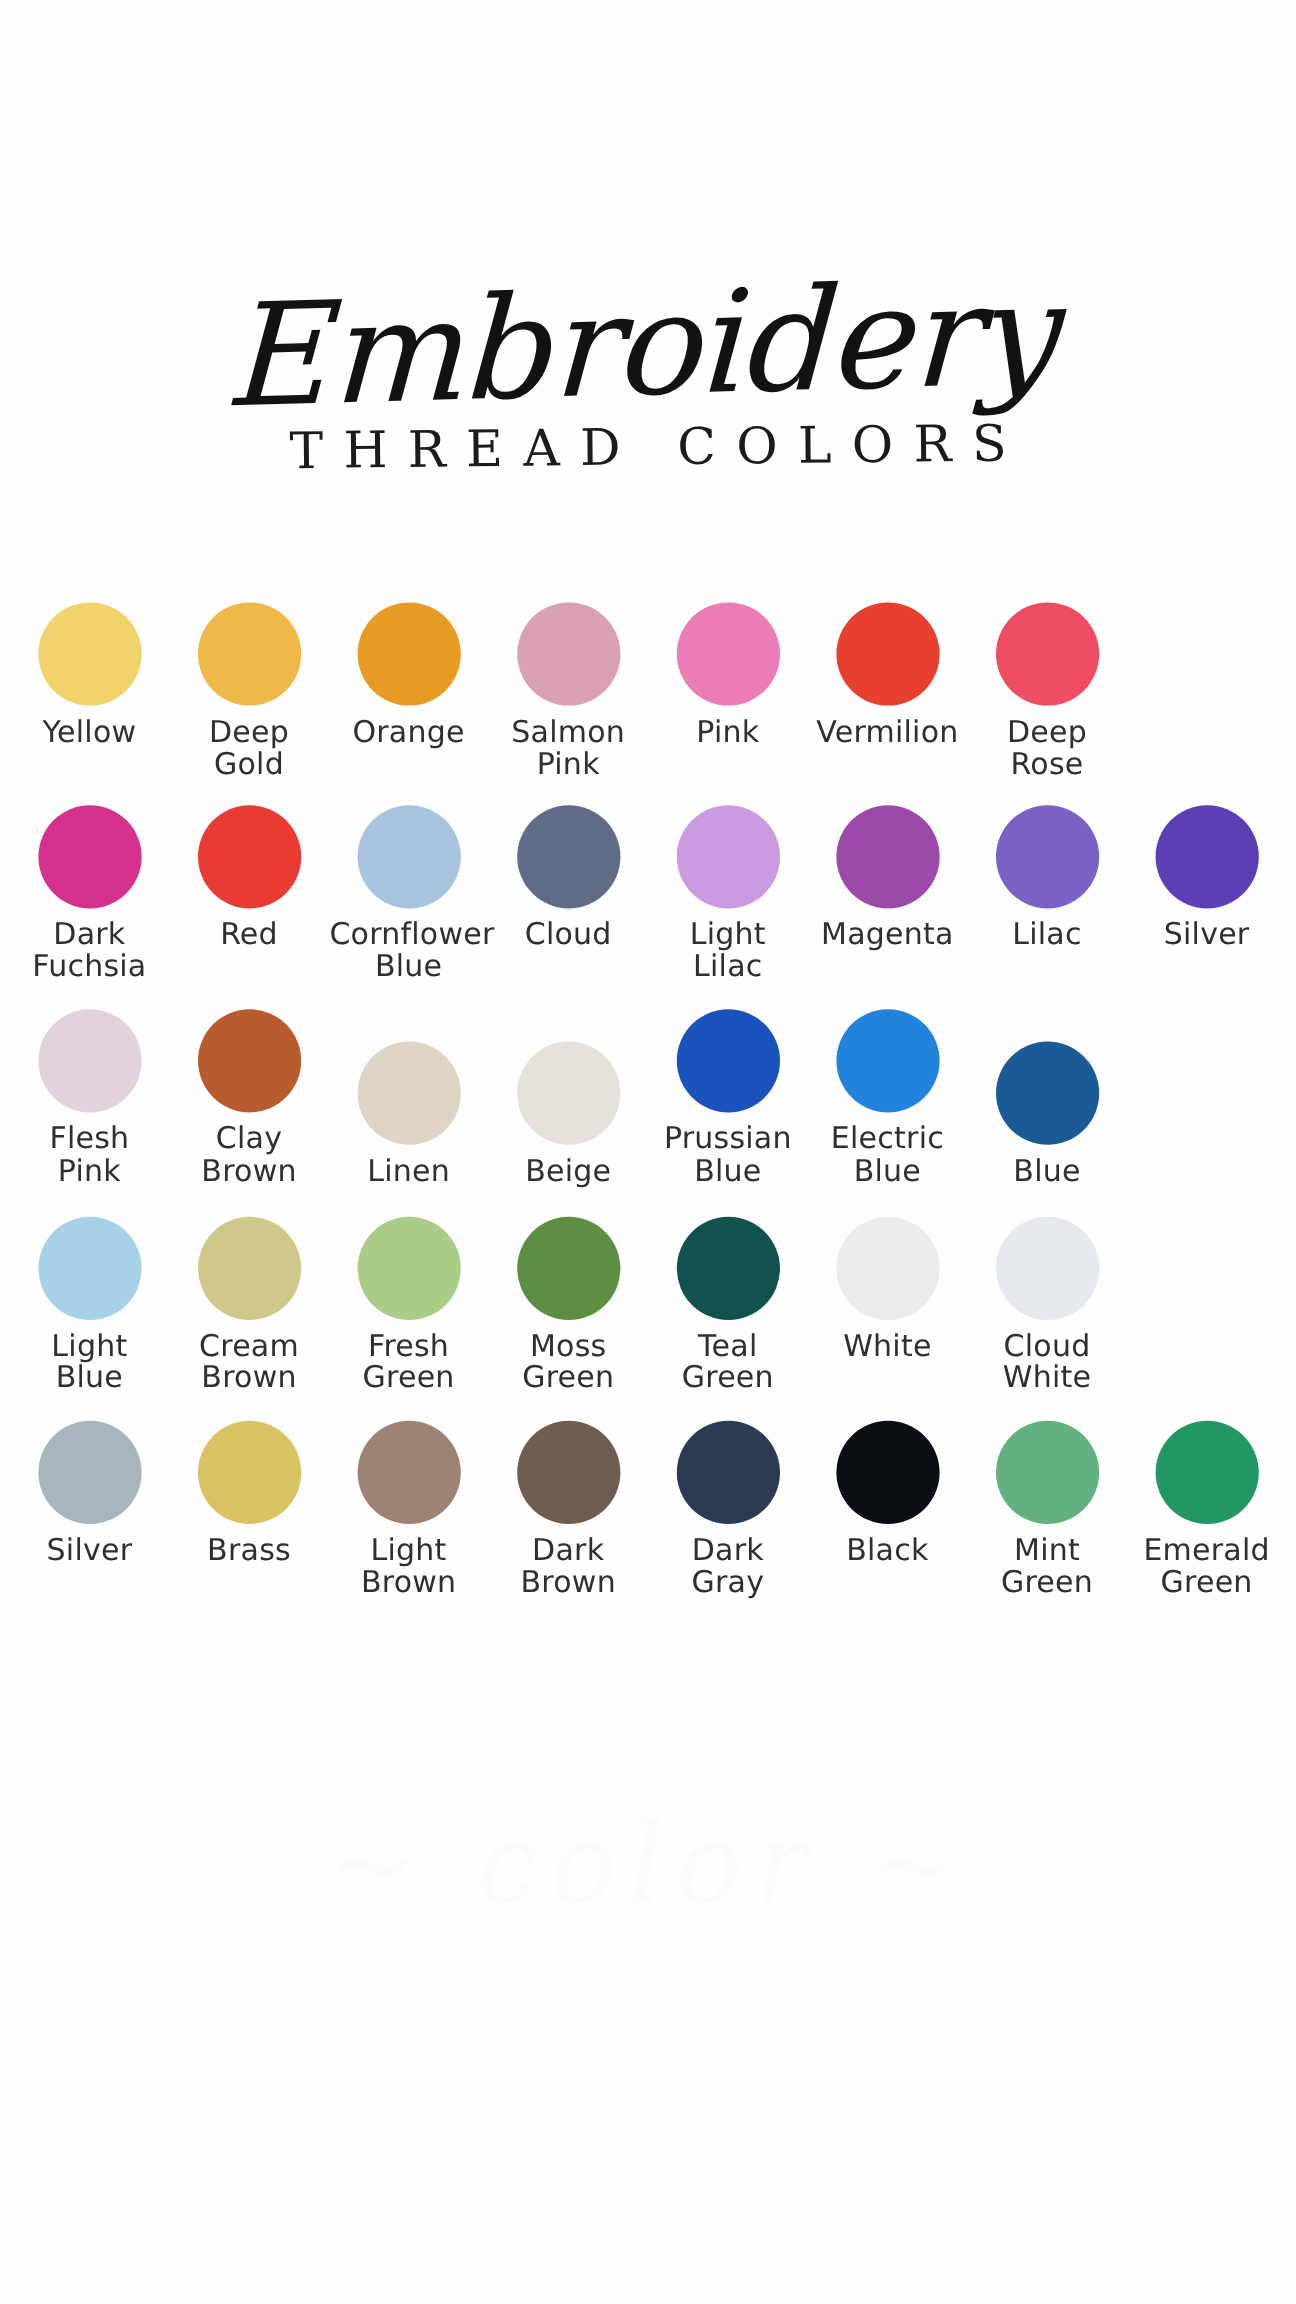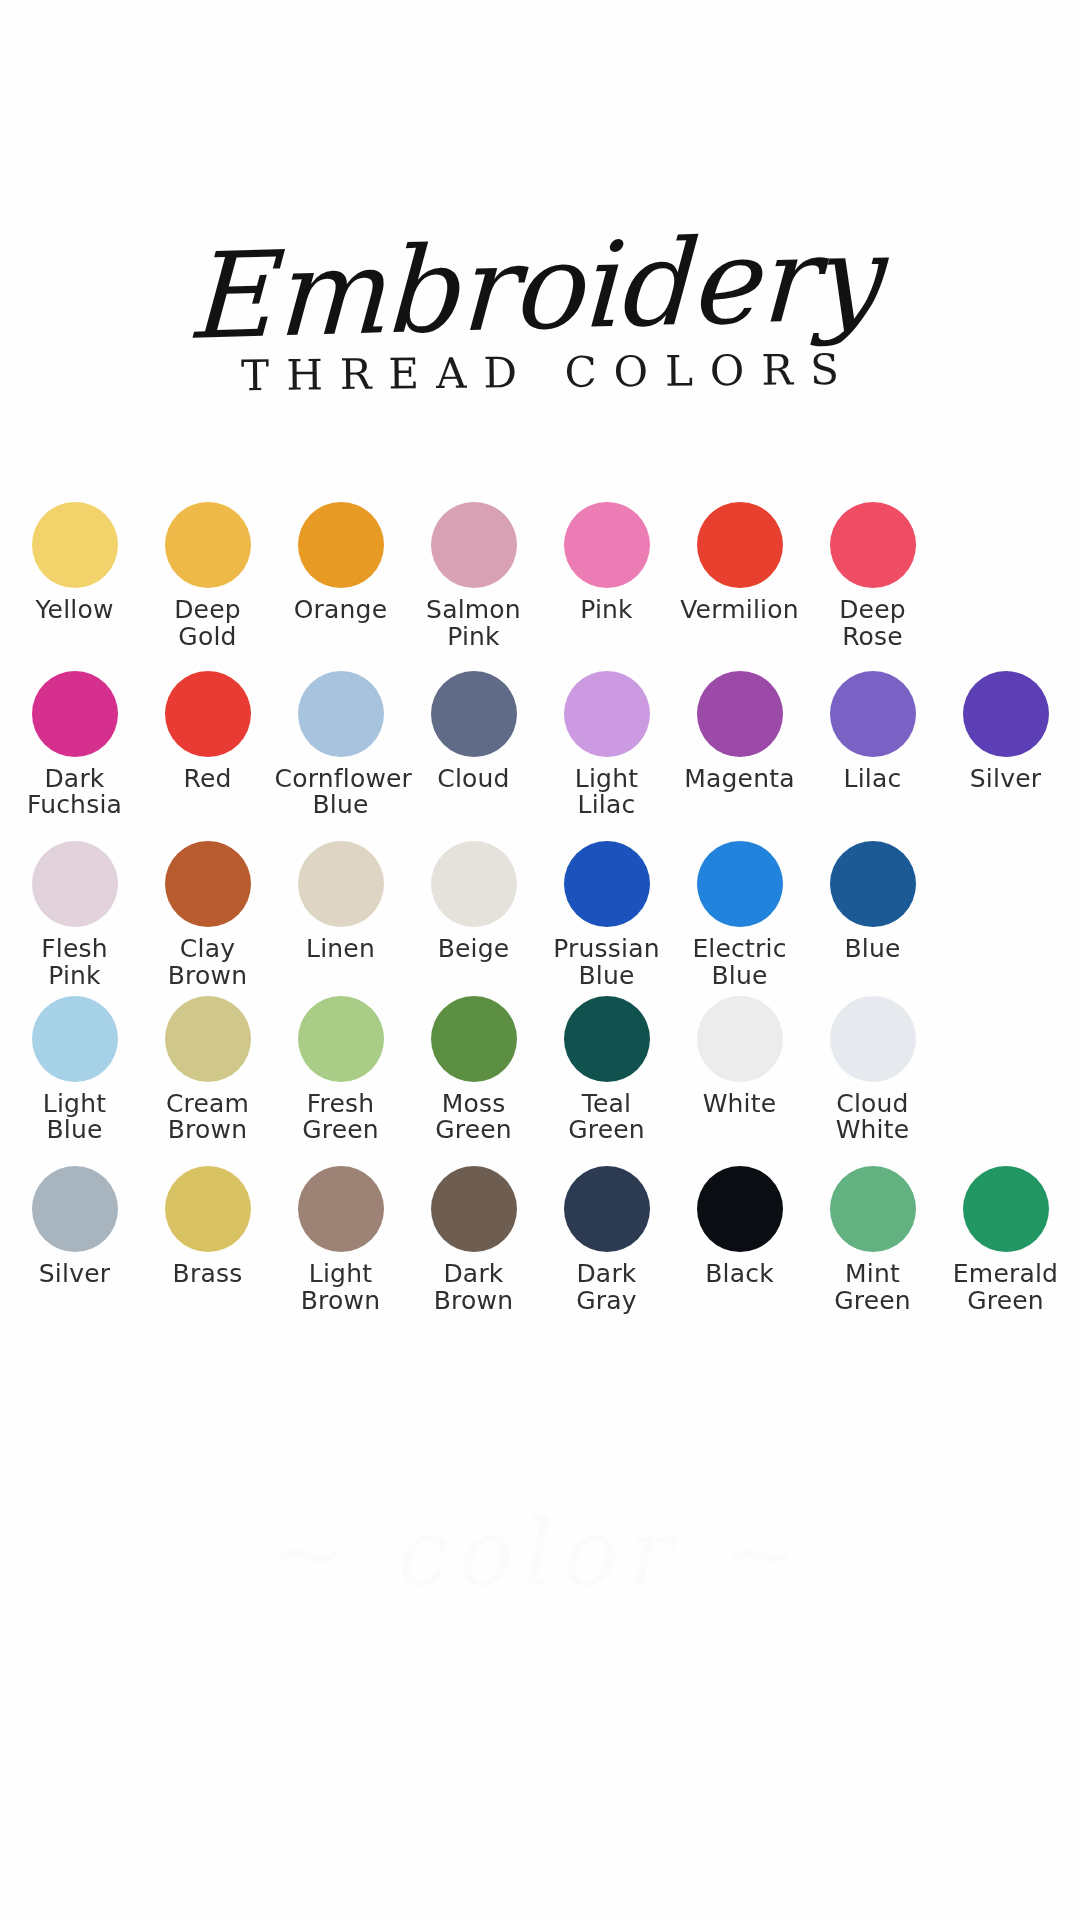"Flesh" .row-3 { align-items: none -> flex-end; margin-bottom: 6px -> 24px }
